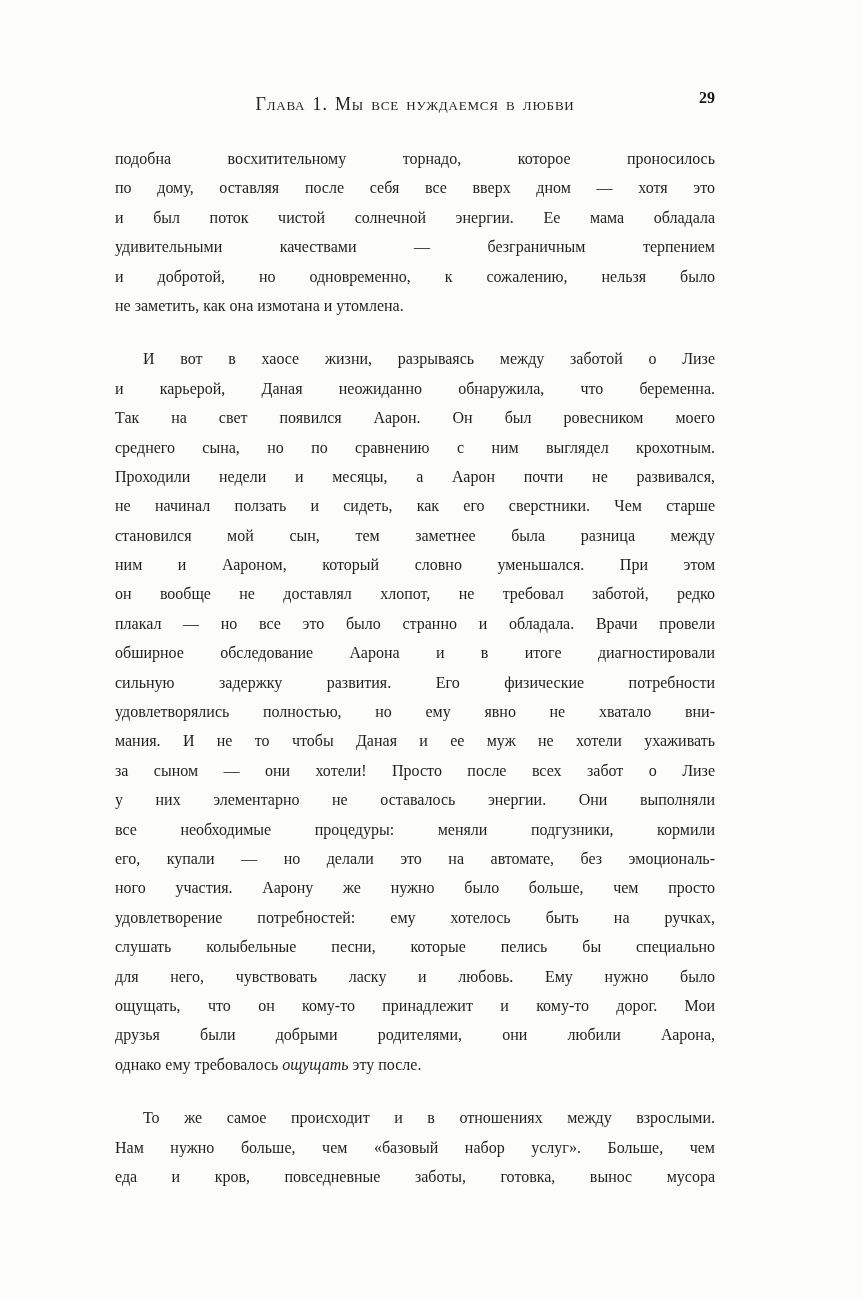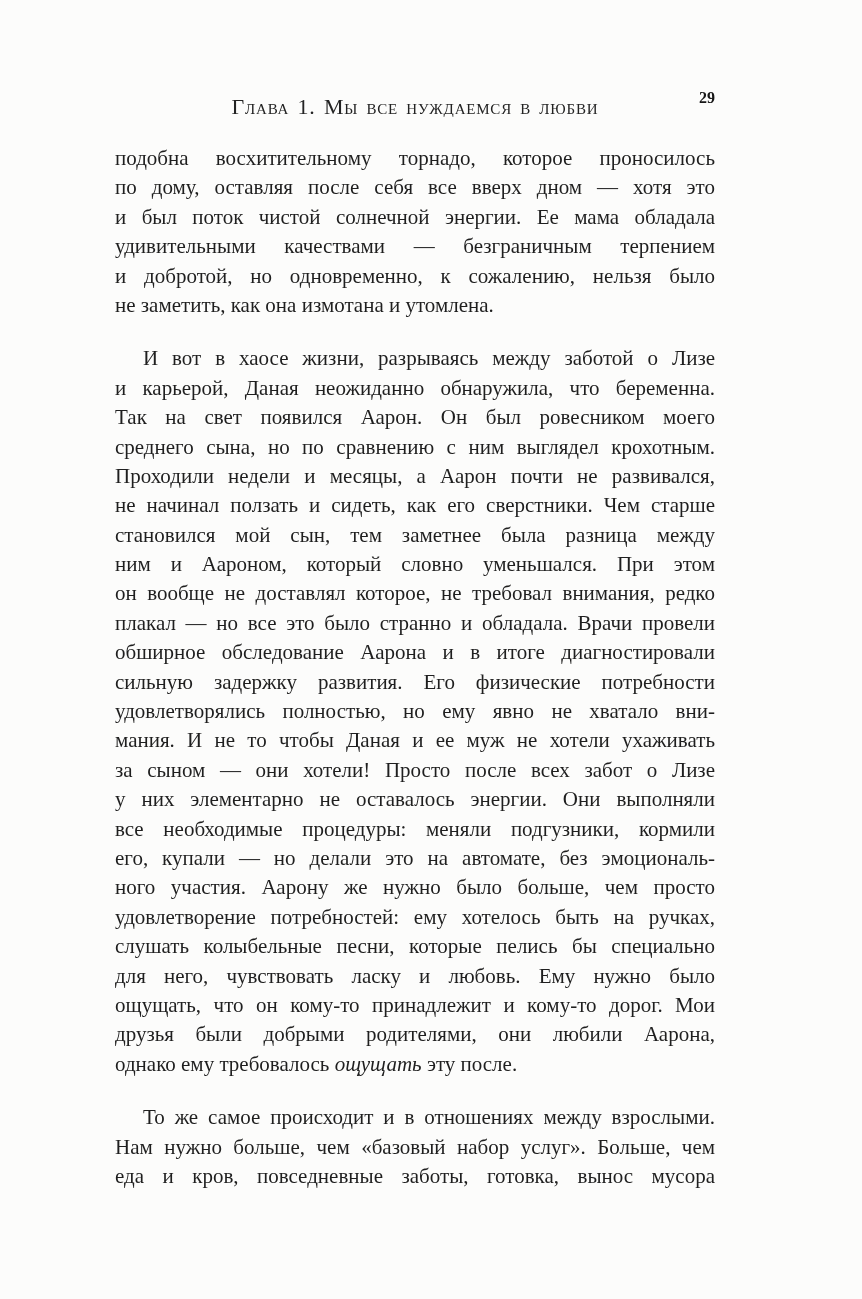"Глава 1. Мы все нуждаемся" .chapter { font-size: 22px -> 18px }
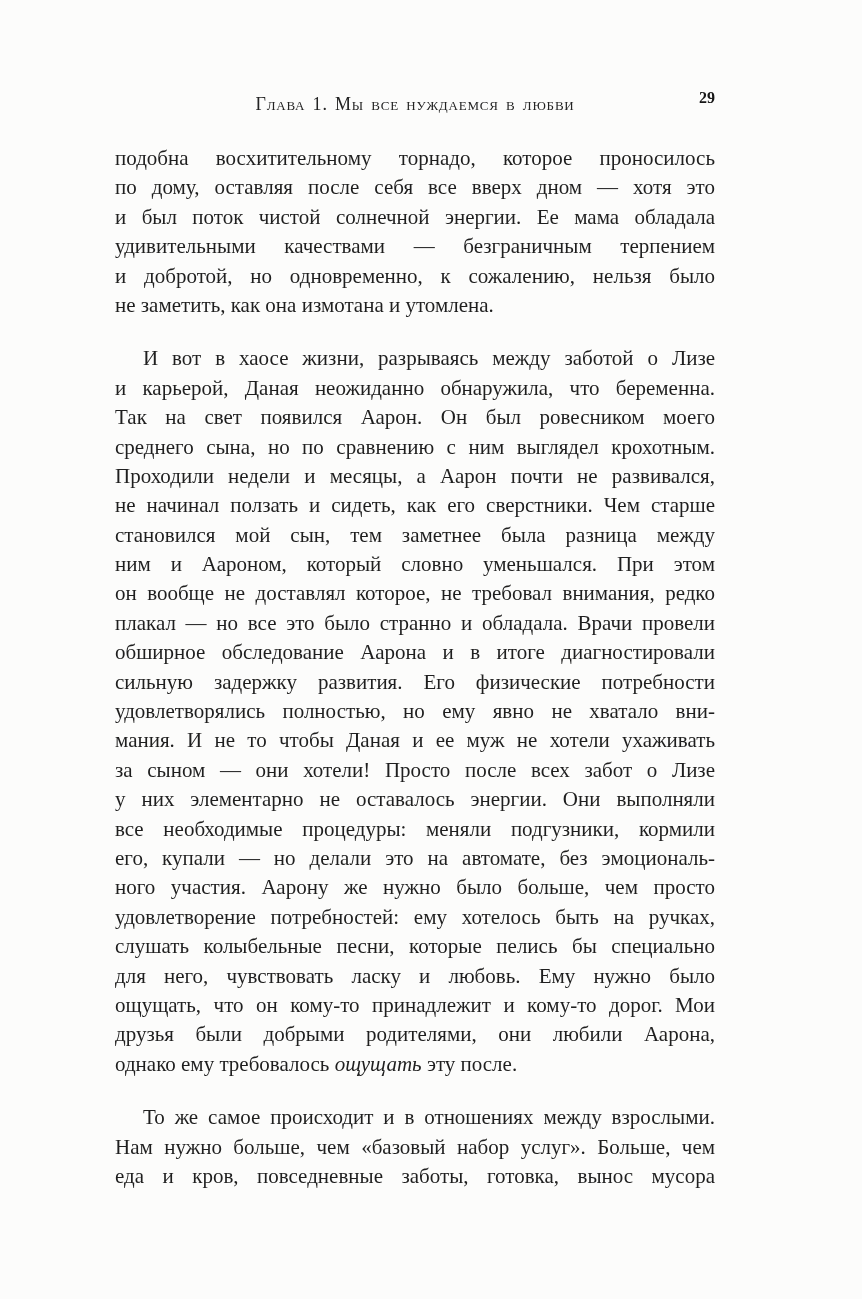"подобна восхитительному торнадо, которое" .body-text { font-size: 21px -> 16px }
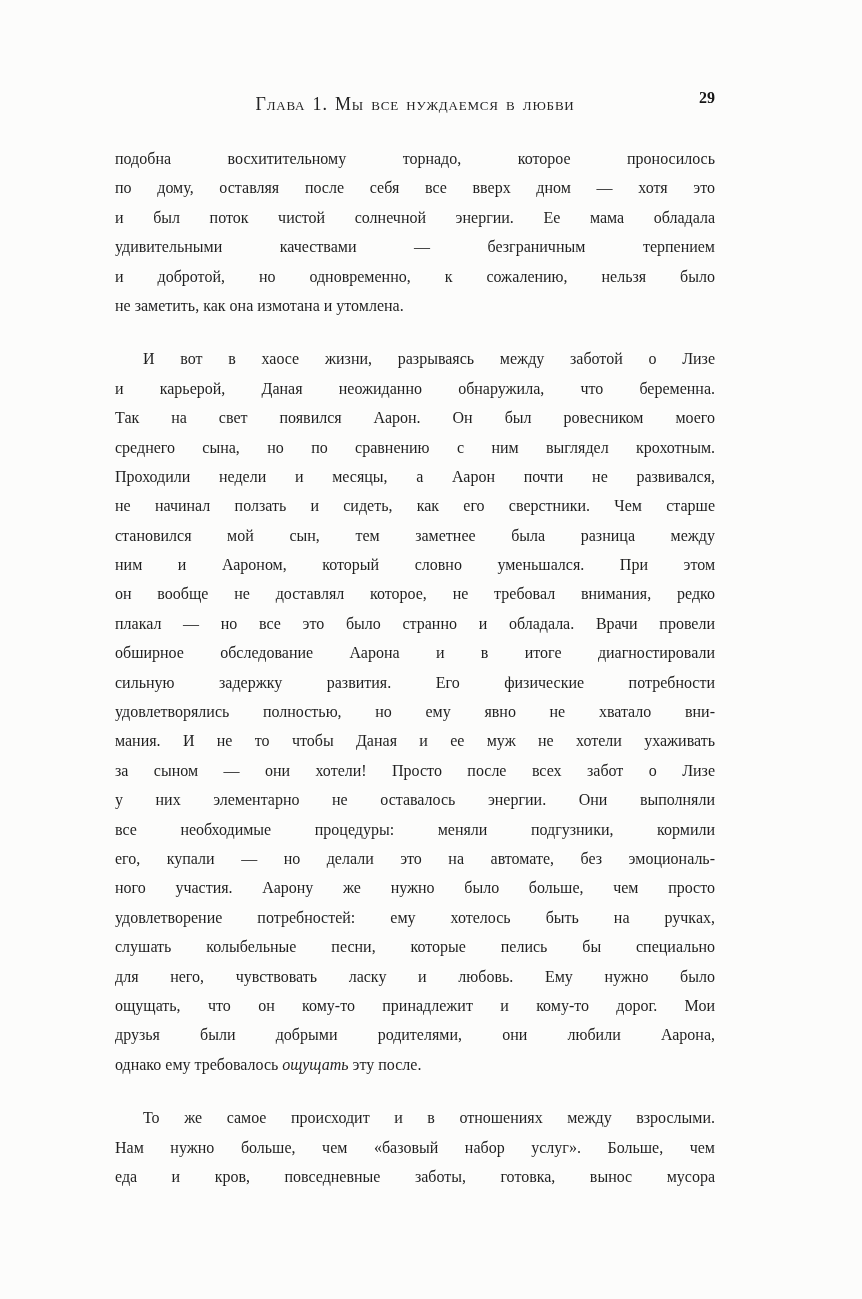"он вообще не доставлял которое," div.line { text: которое, не требовал внимания -> хлопот, не требовал заботой }
